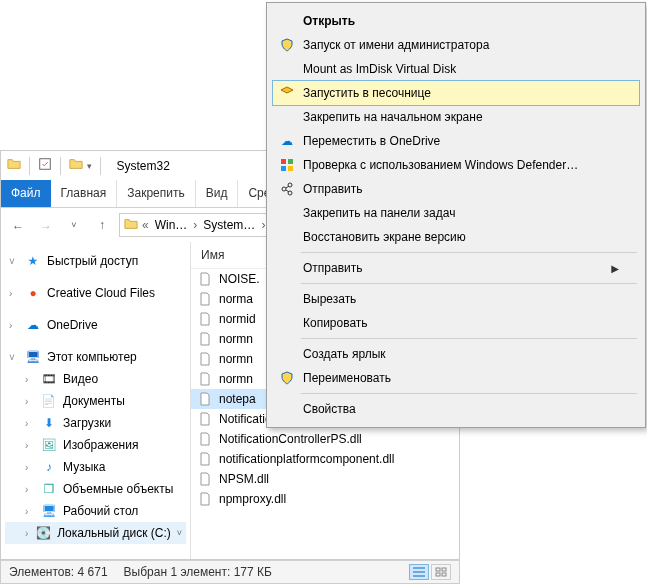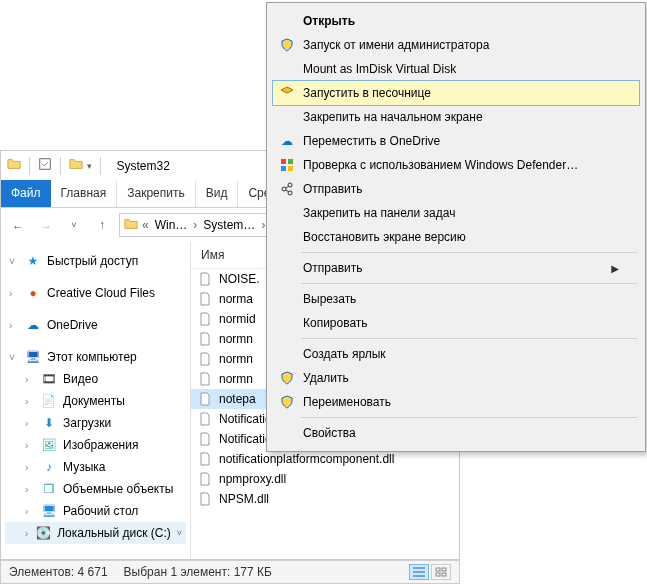"Удалить" div.item { html: <div> <span> <svg> <path></path> </svg> </span> <span>Удалить</span> </div> -> none }
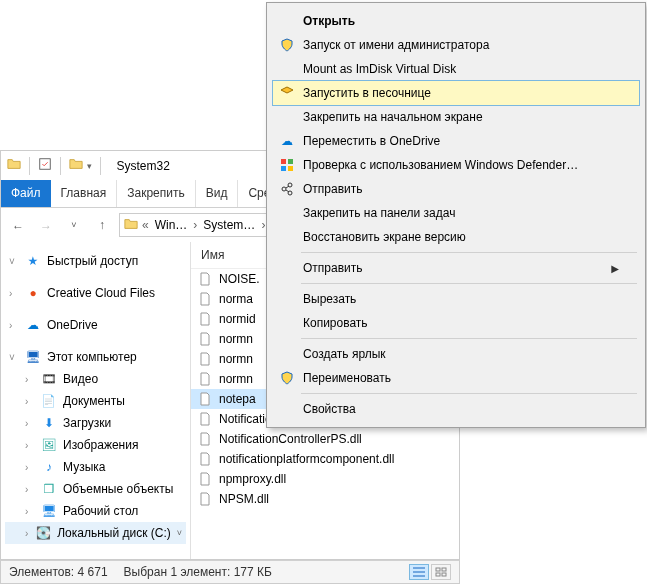"npmproxy.dll" div.row { order: before "NPSM.dll" -> after "NPSM.dll" }
